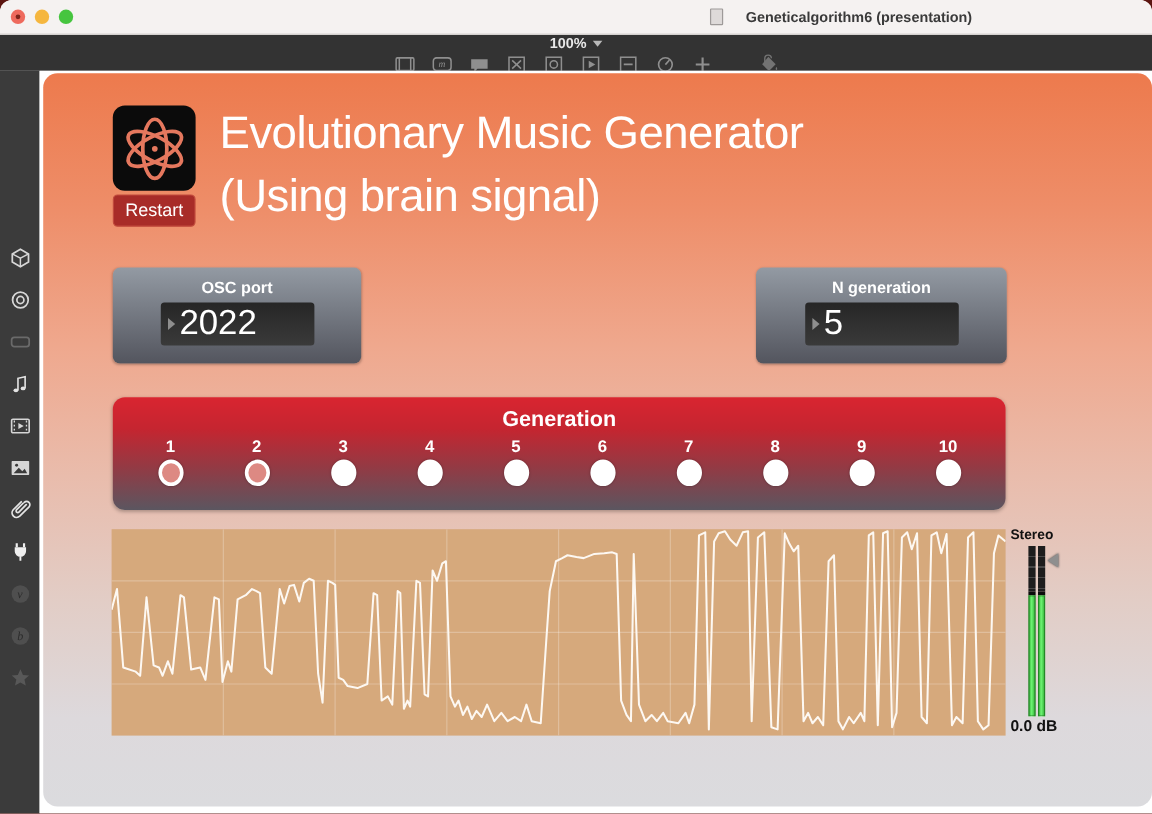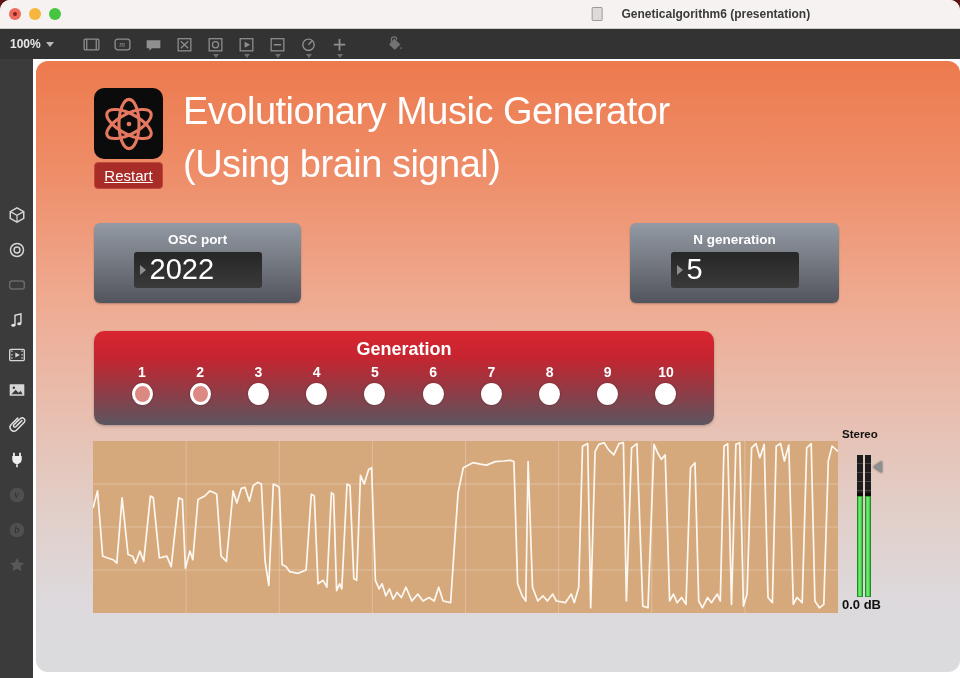"100%" .toolbar { flex-direction: none -> column }
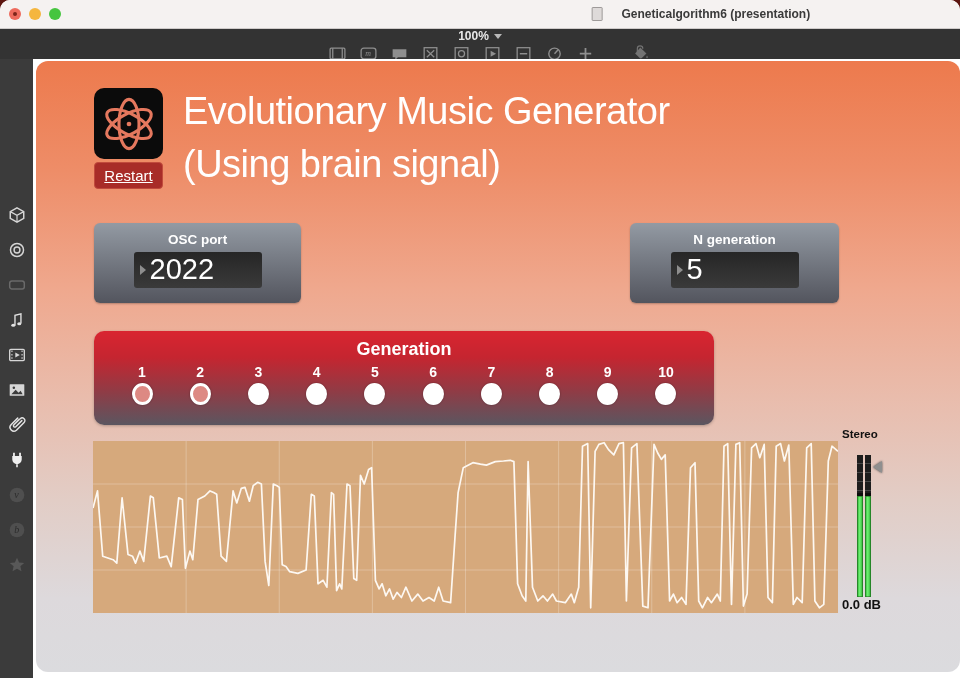"Restart" .restart { text-decoration: underline -> none }
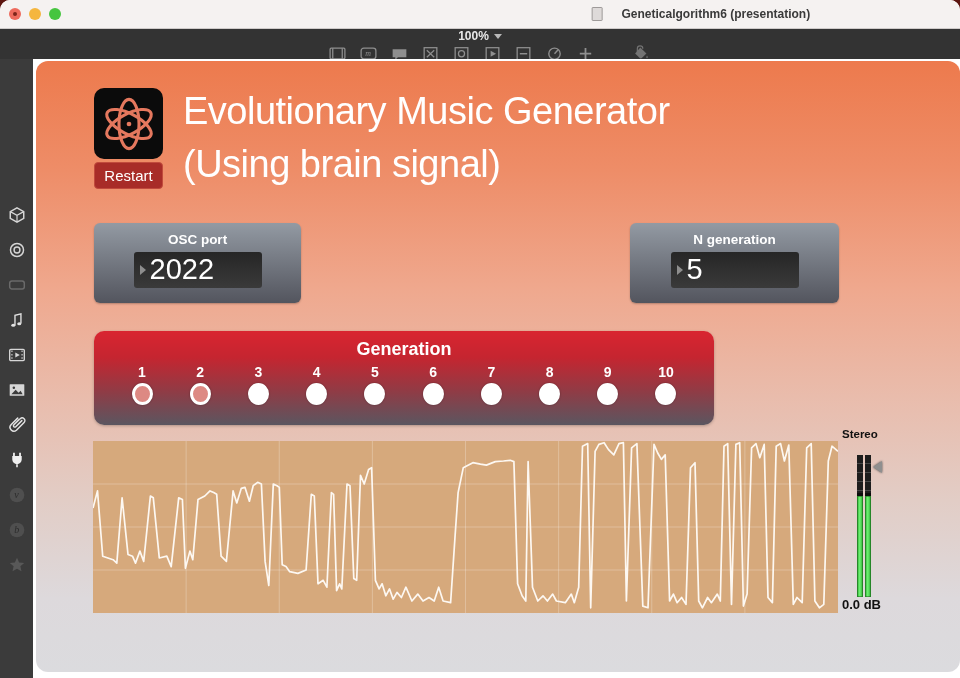"Generation" .genpanel { width: 620px -> 744px }
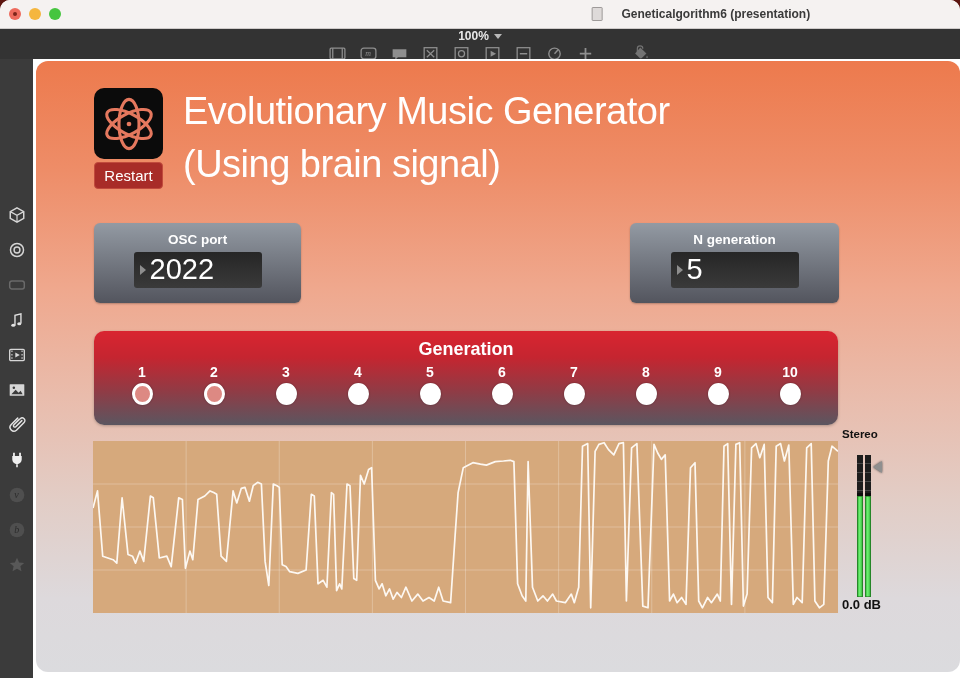"Stereo" .meter-label { top: 367px -> 379px }
